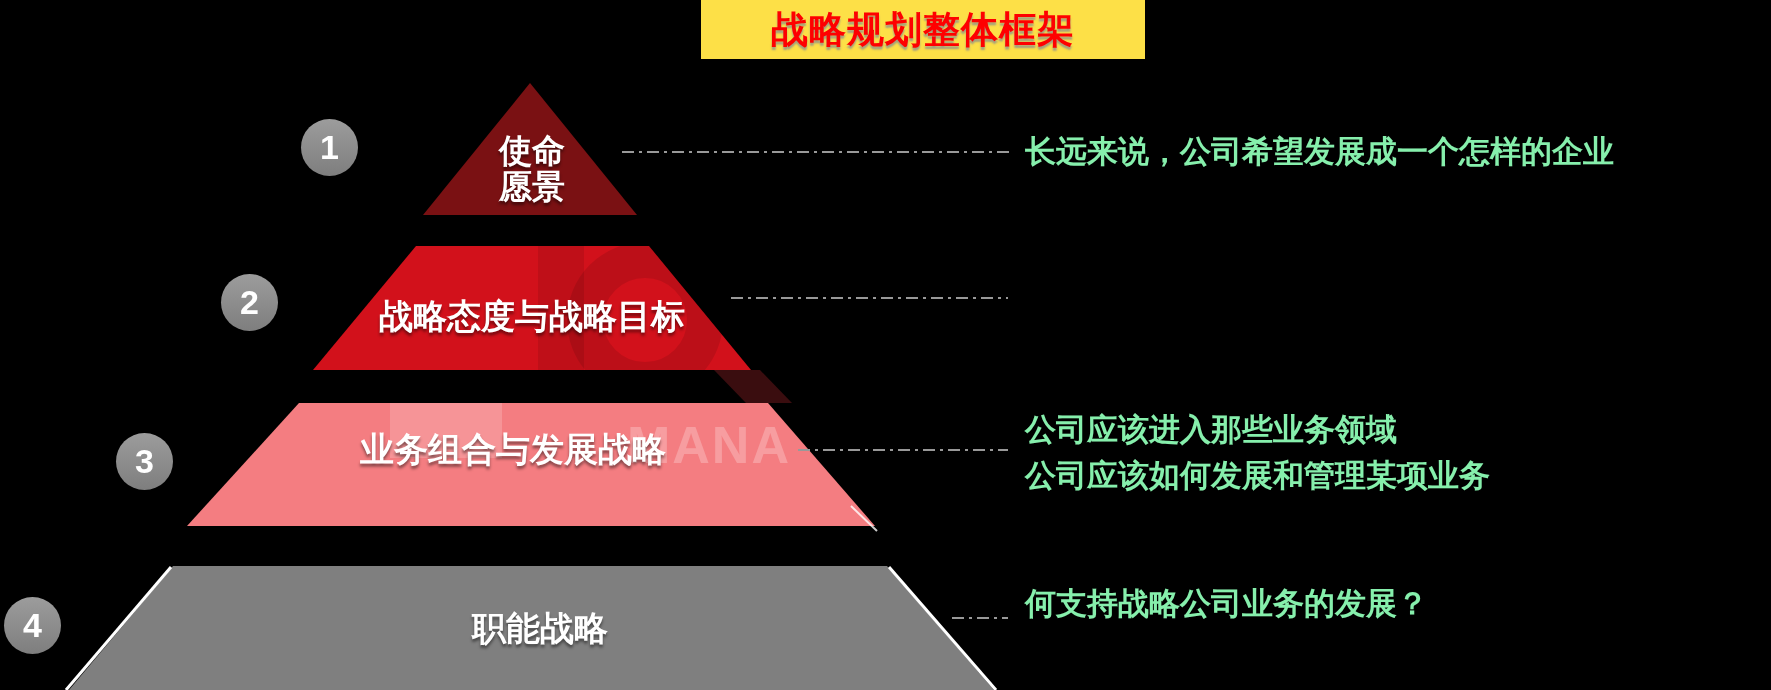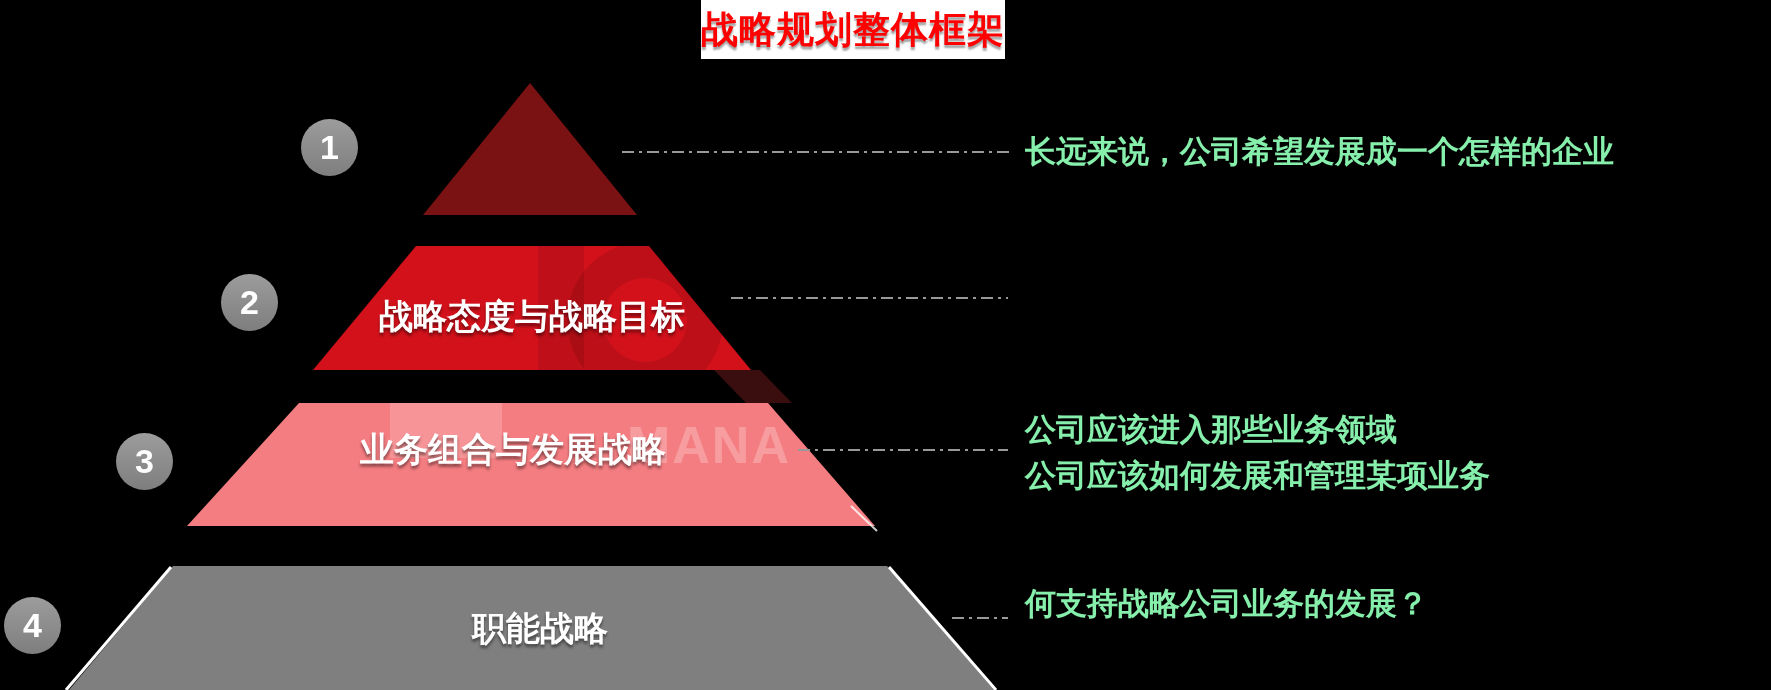"战略规划整体框架" .title-box { background: #ffffff -> #fde047; width: 304px -> 444px }
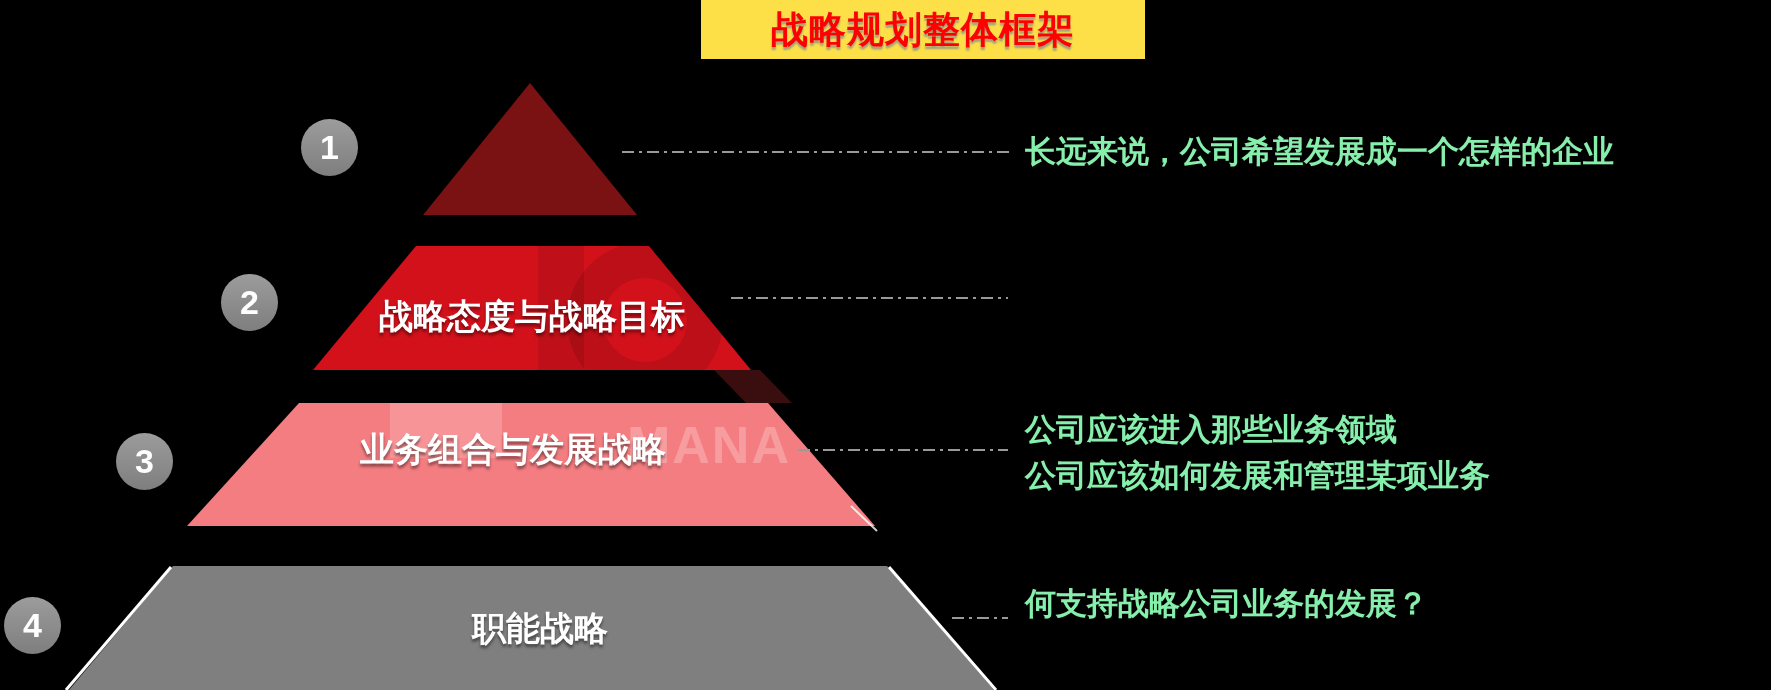"使命" div.lvl-label { html: none -> <div> <div>使命</div> <div>愿景</div> </div> }
